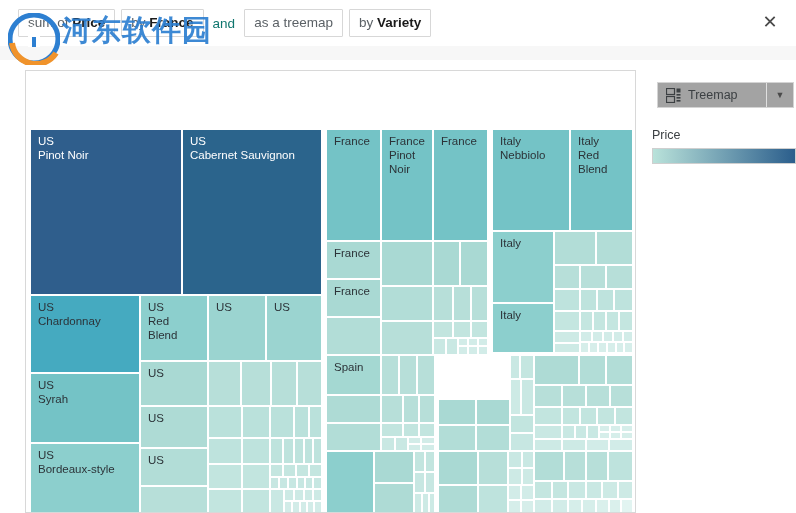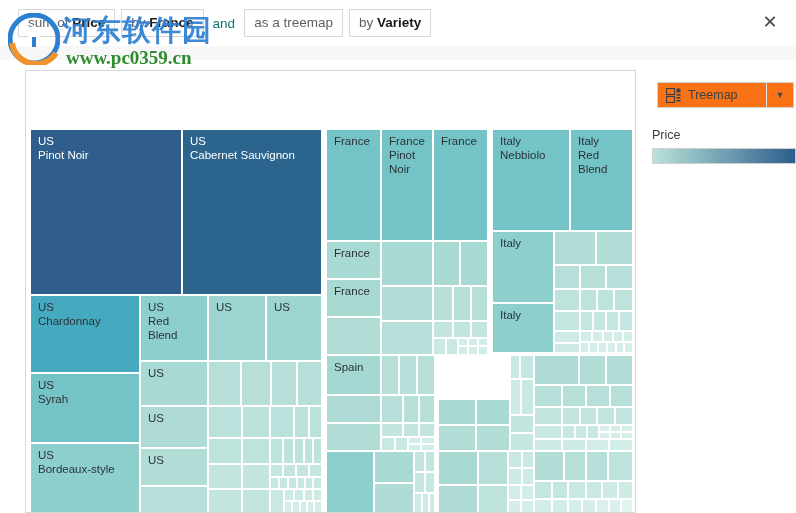"www.pc0359.cn" div { html: <div>www.pc0359.cn</div> -> none }
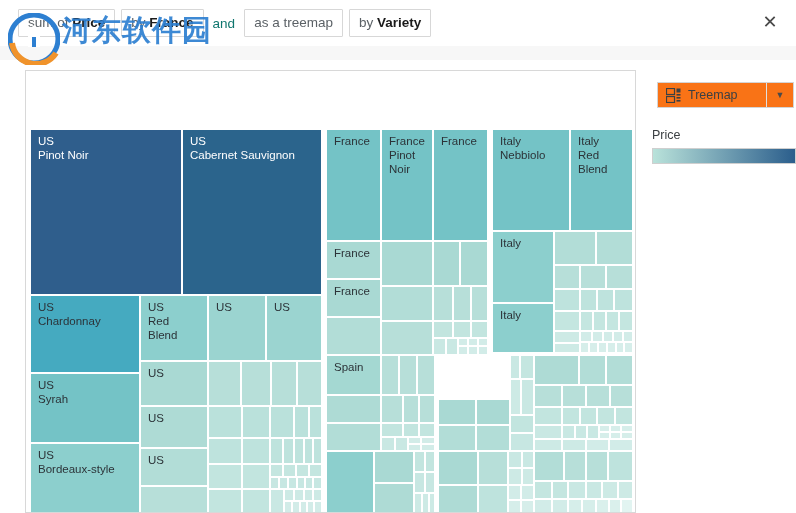"Treemap" #viz-select { background: #f97316 -> #a3a3a3 }
